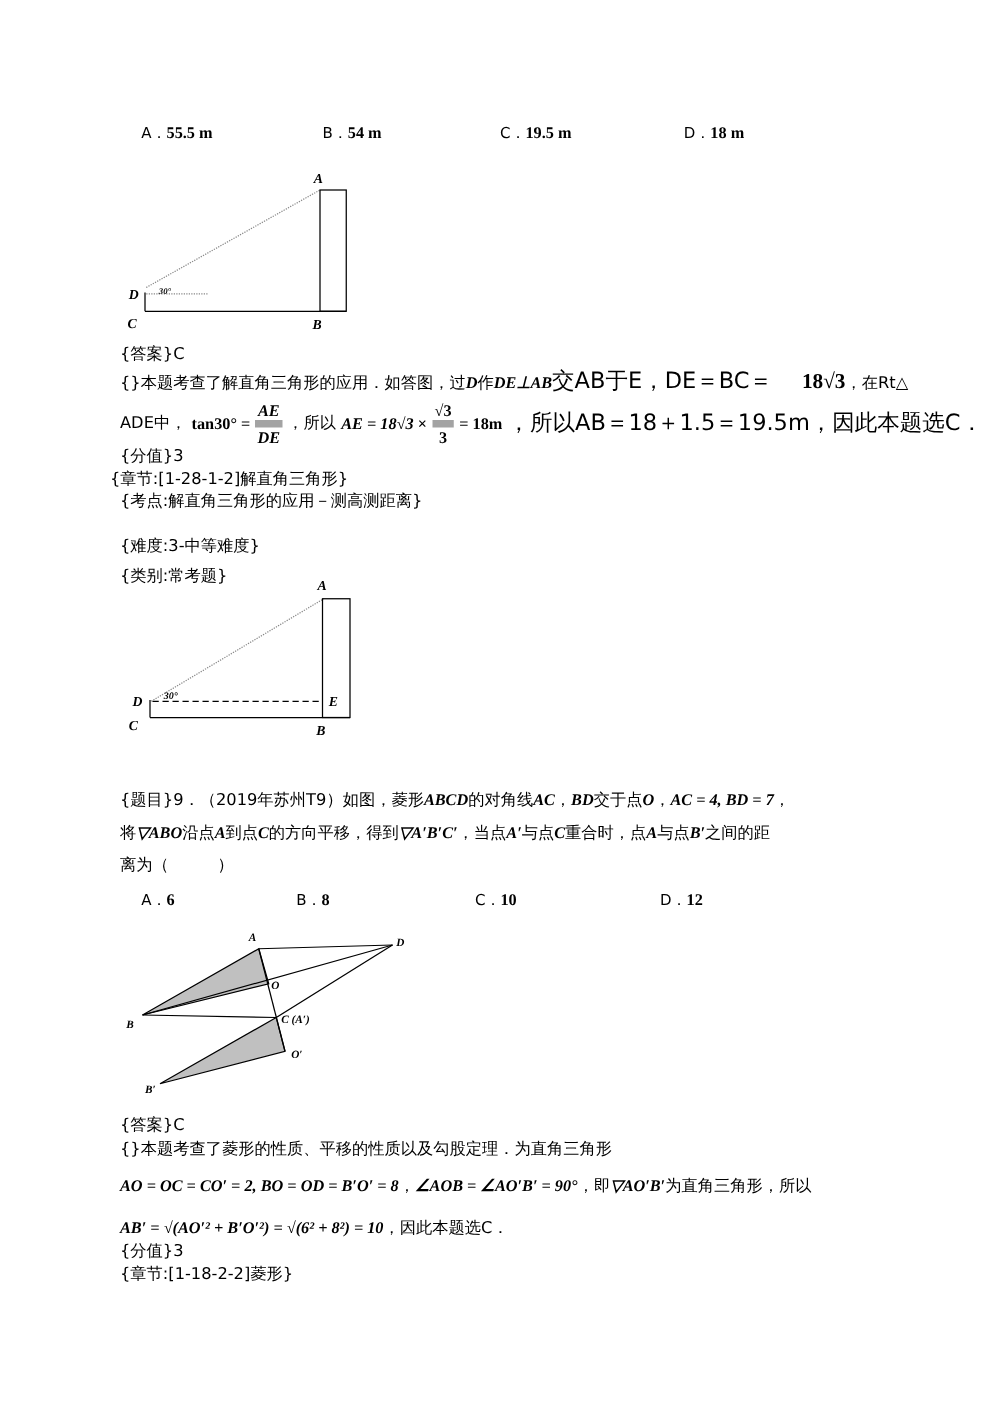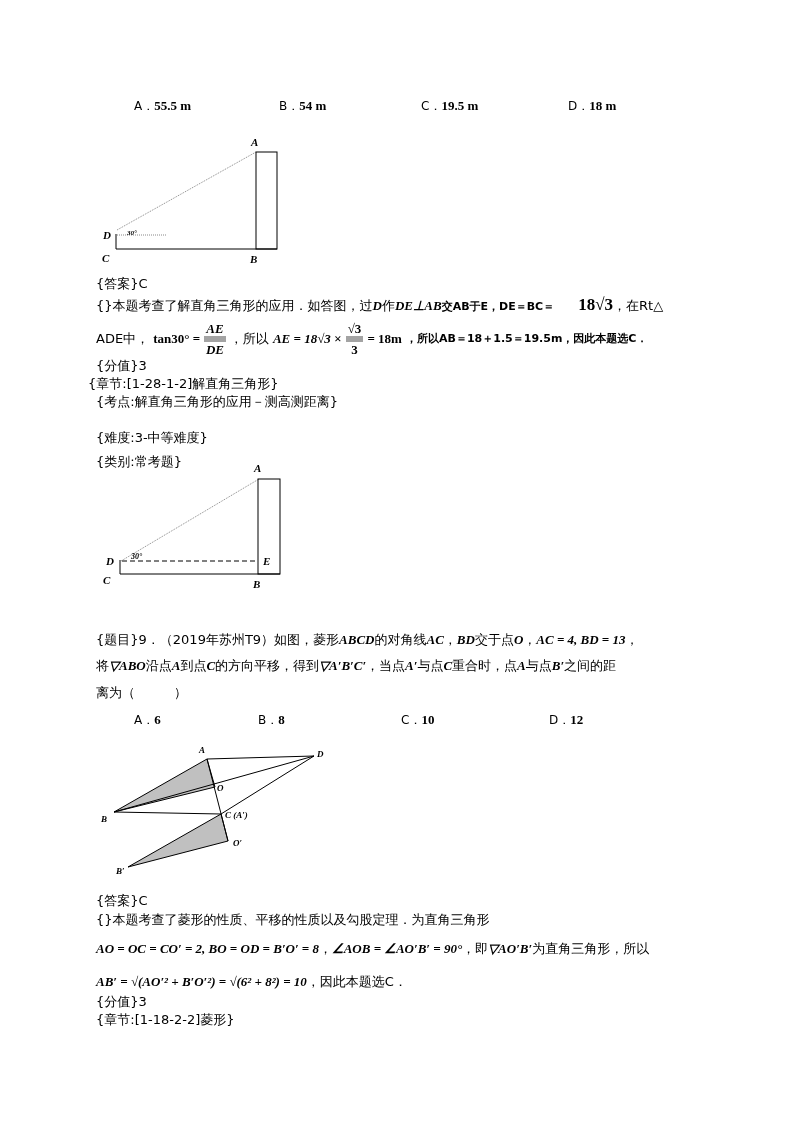"A．55.5 m" .opt { margin-left: 21px -> none }
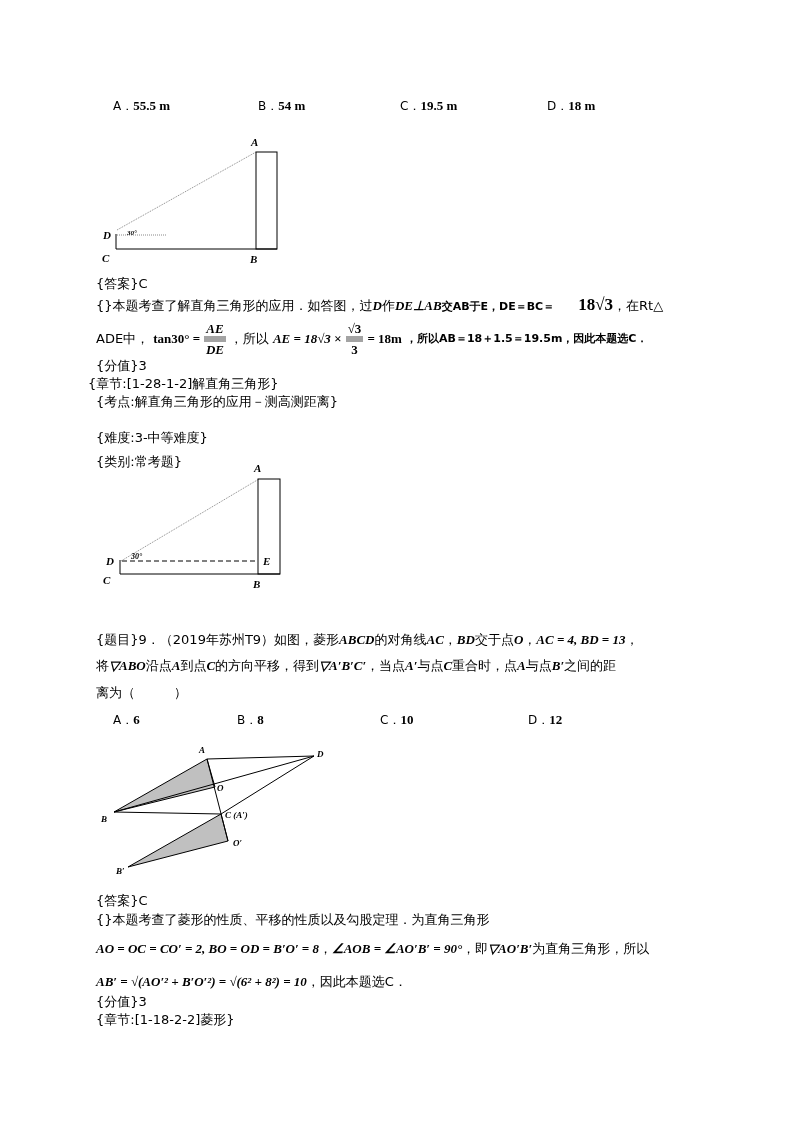"交AB于E，DE＝BC＝" .small { font-size: 11px -> 18px; font-weight: bold -> none }
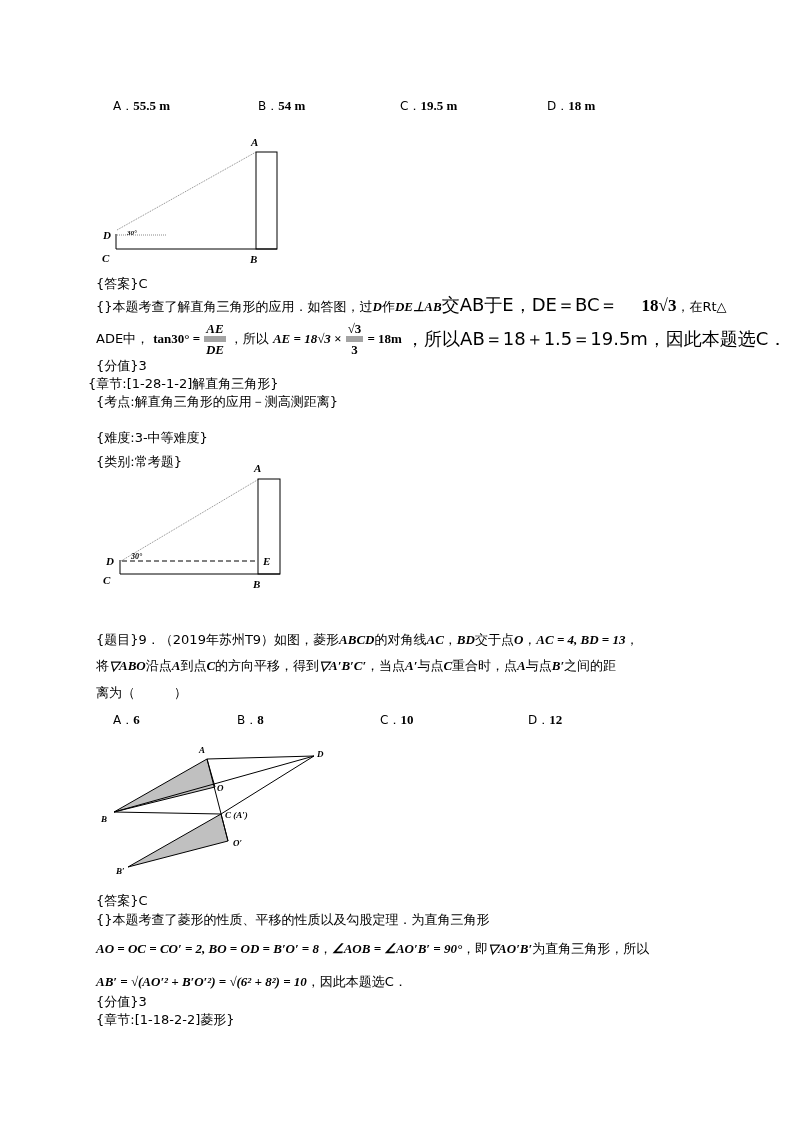"AC = 4, BD =" span.m { text: 13 -> 7 }
